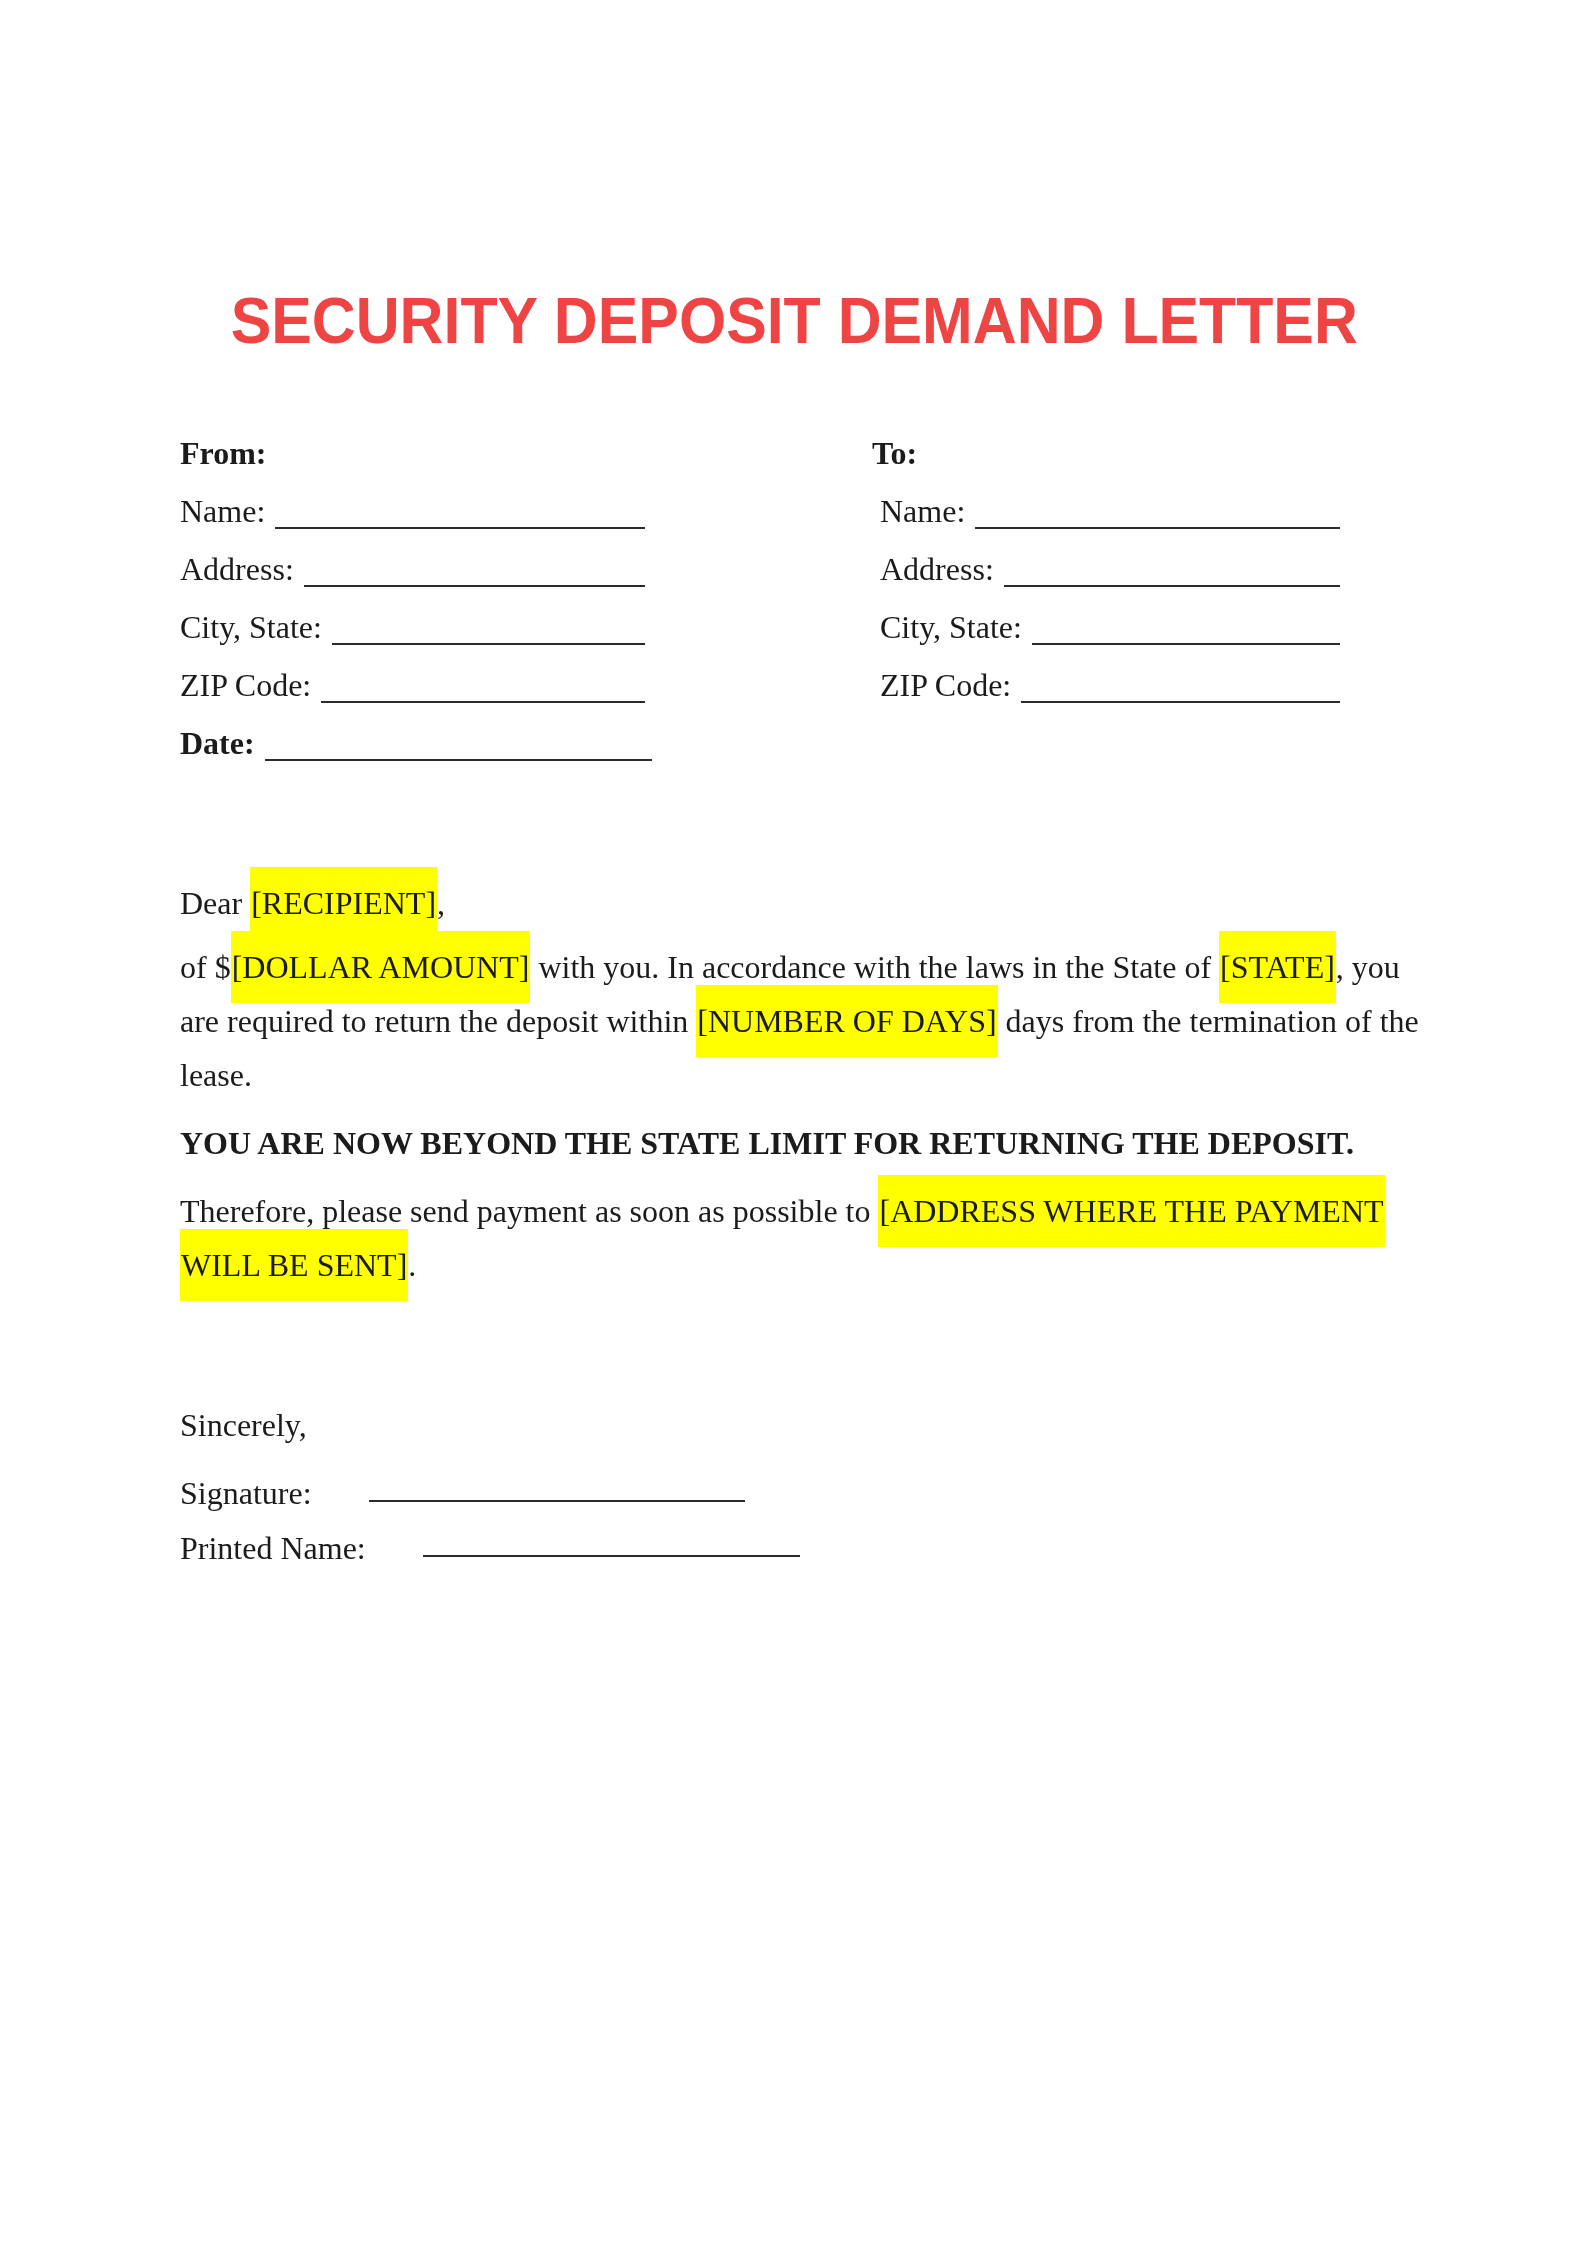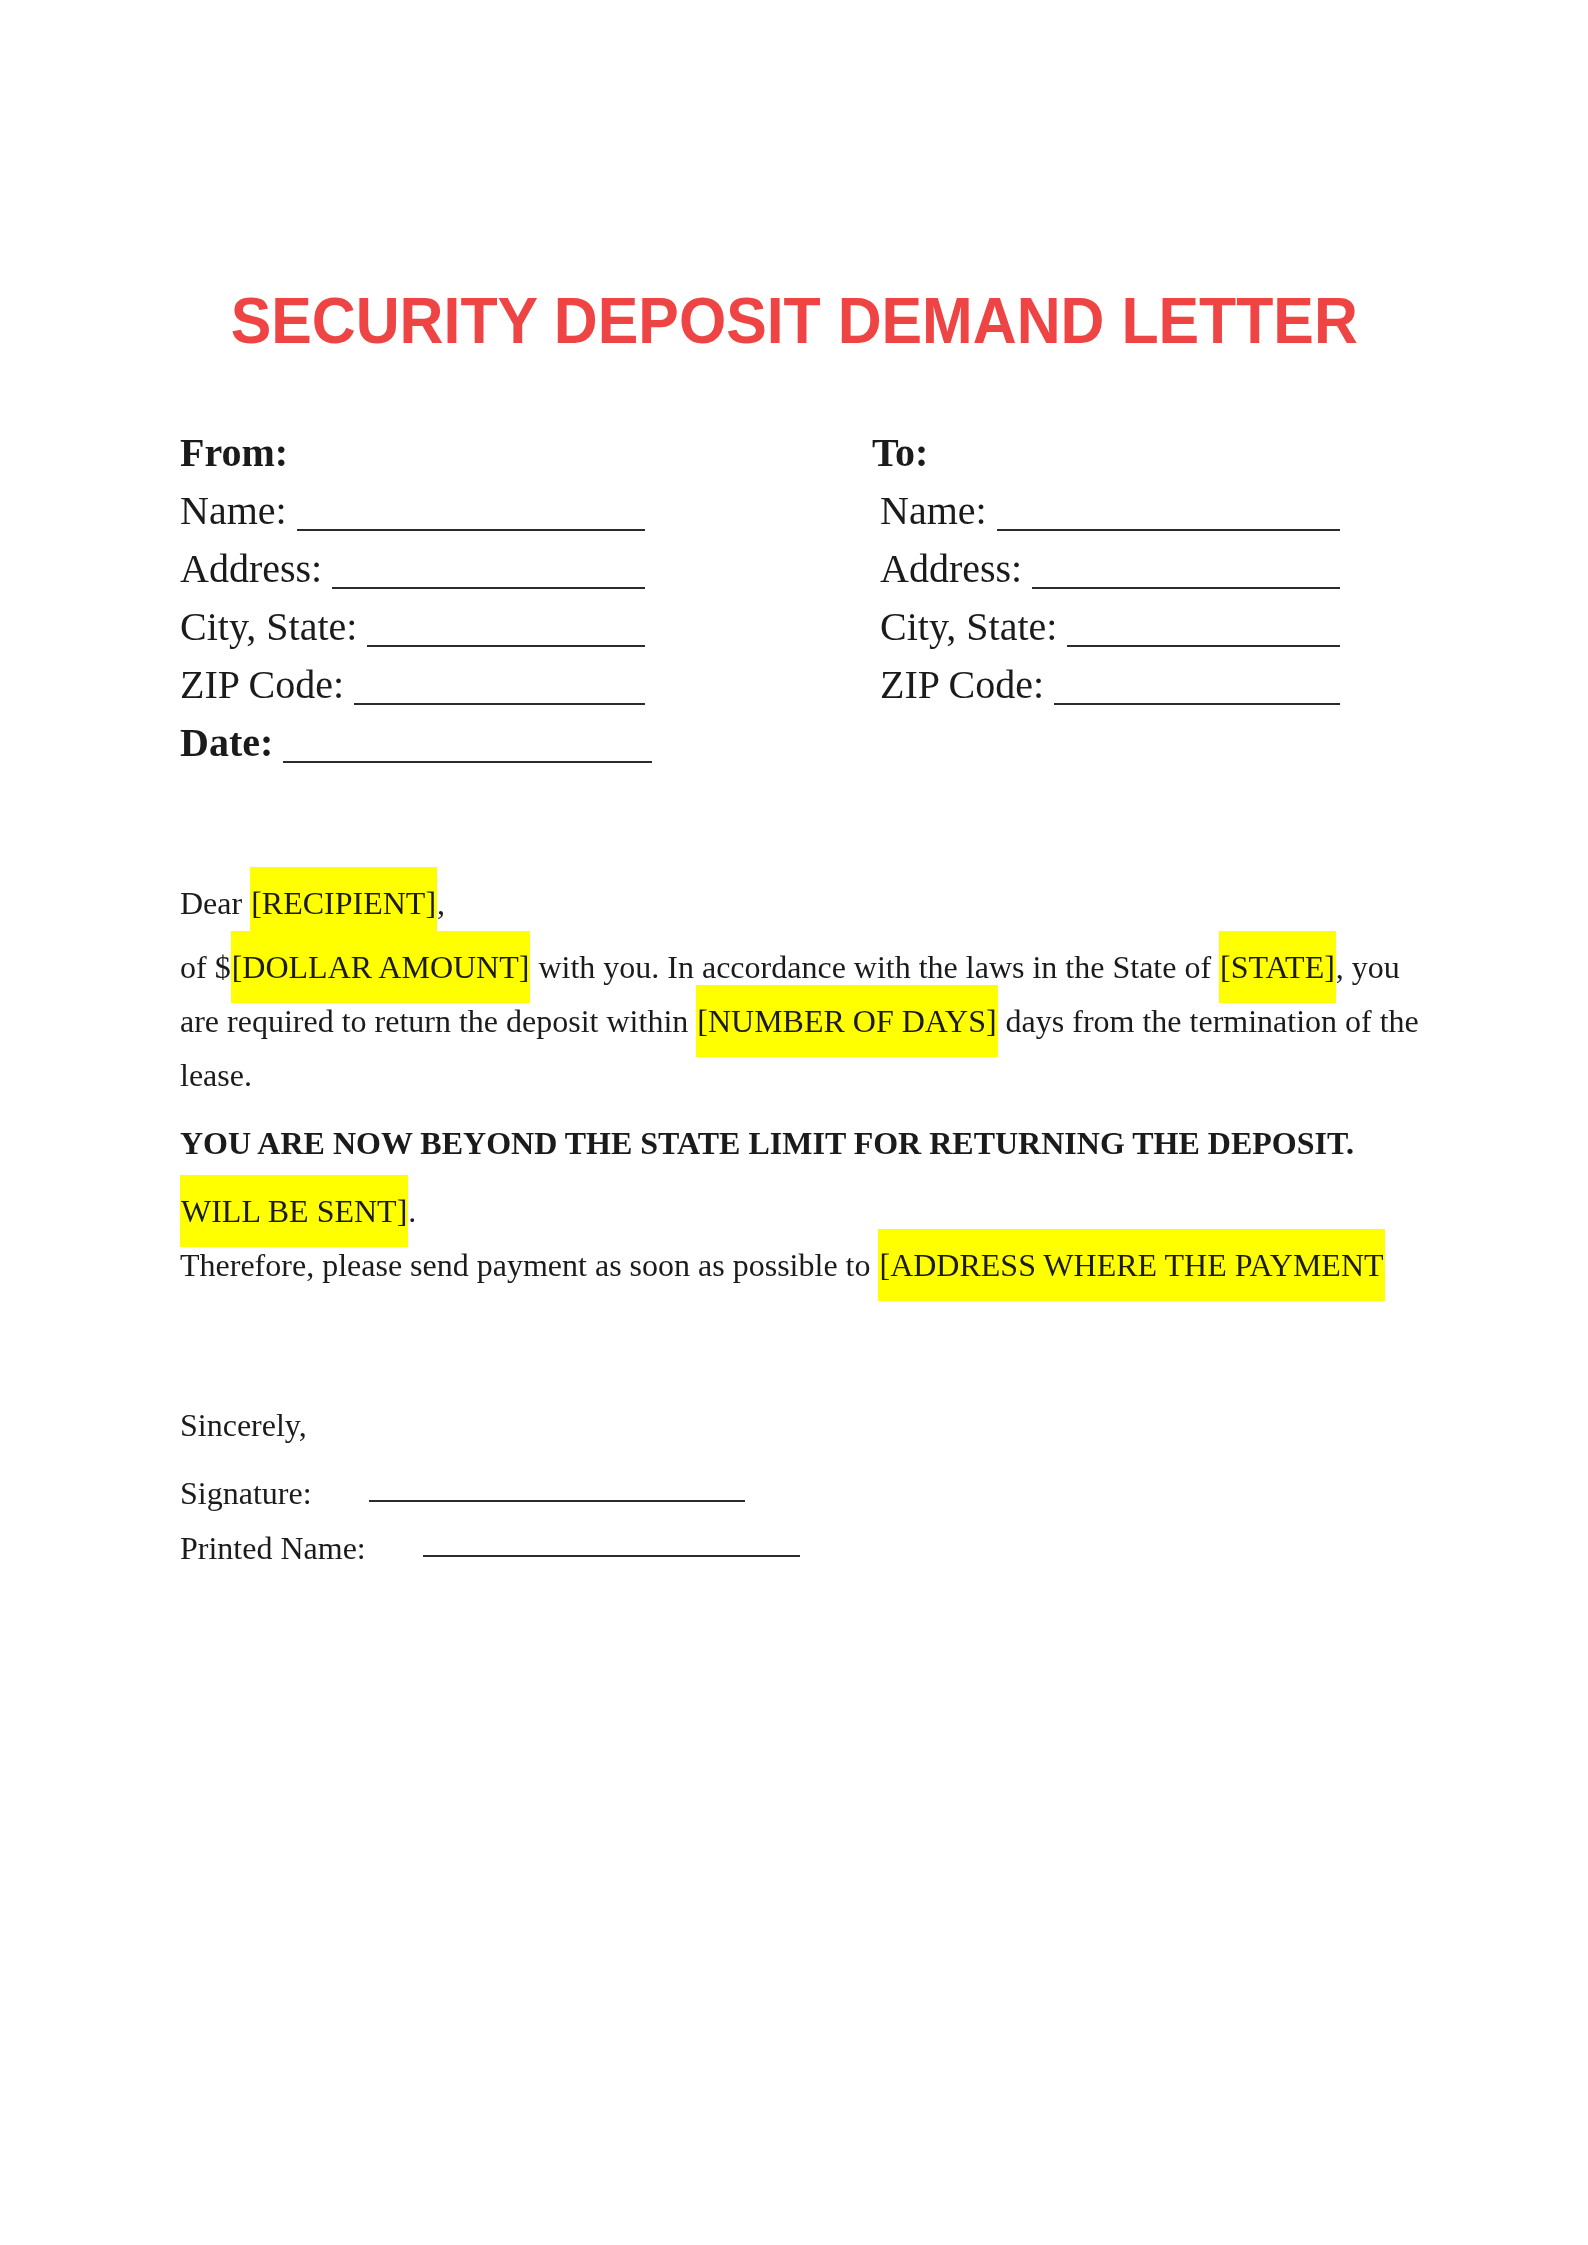"From:" .addr { font-size: 40px -> 32px }
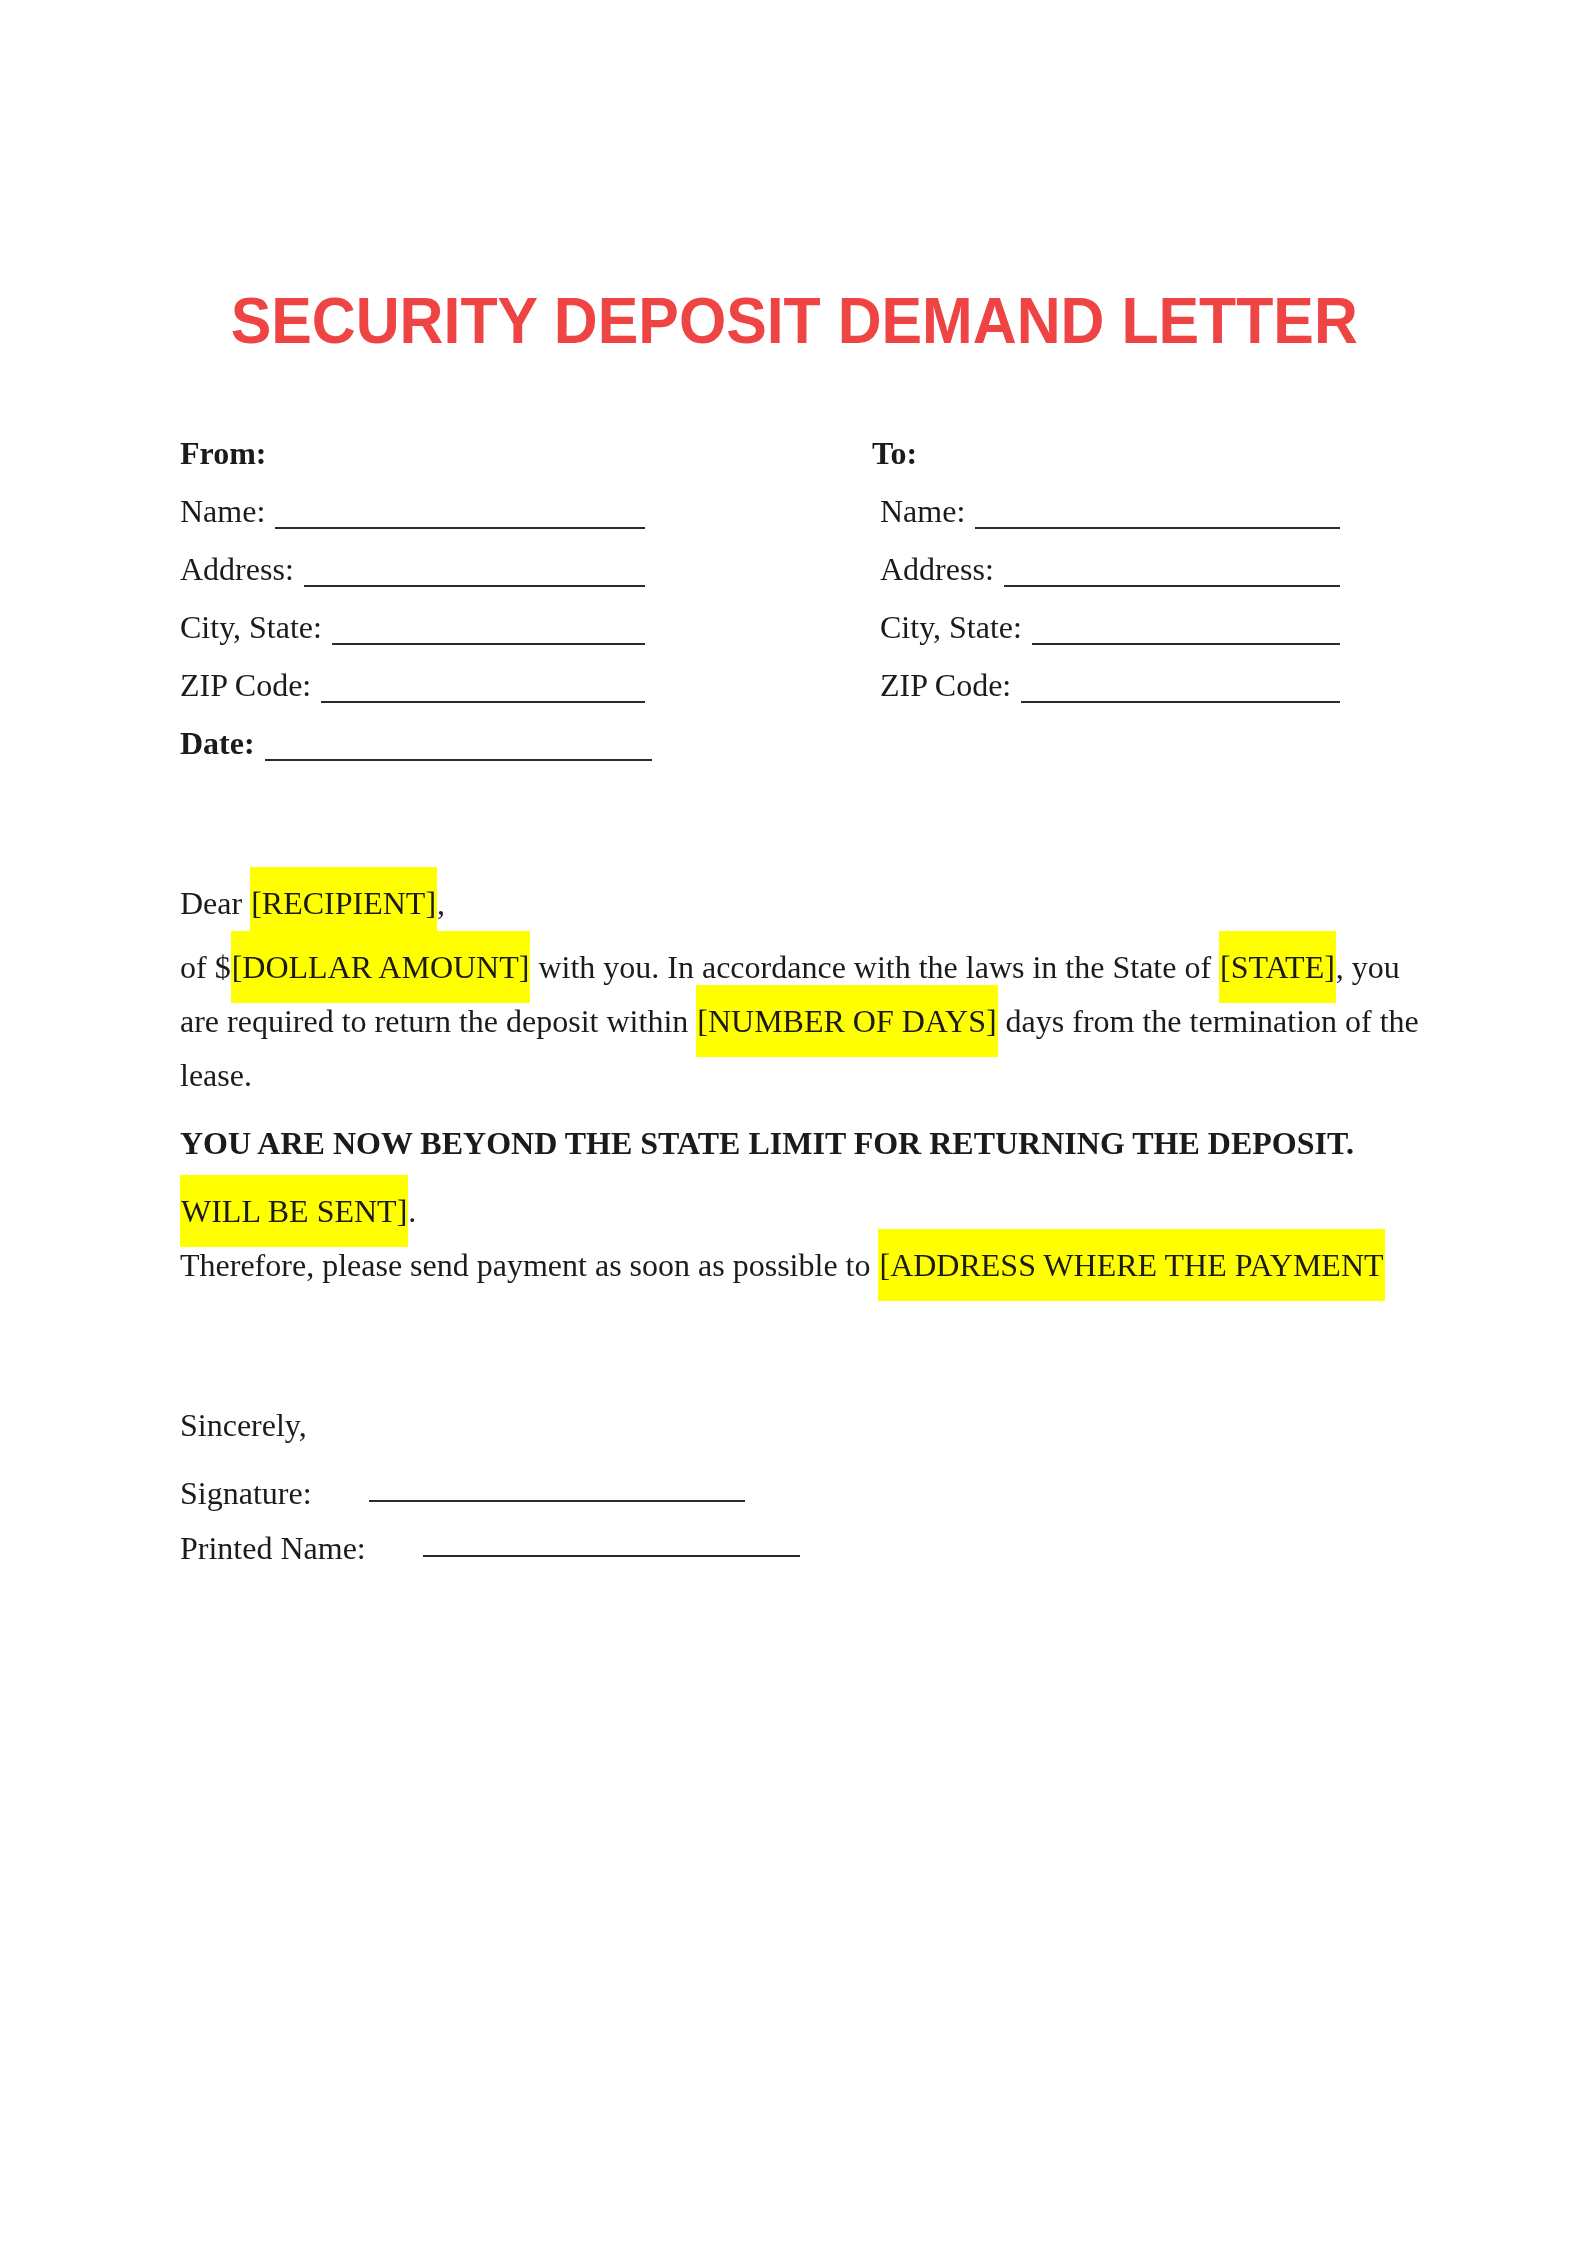"WILL BE SENT]." div.bline { order: before "Therefore, please send payment as" -> after "Therefore, please send payment as" }
